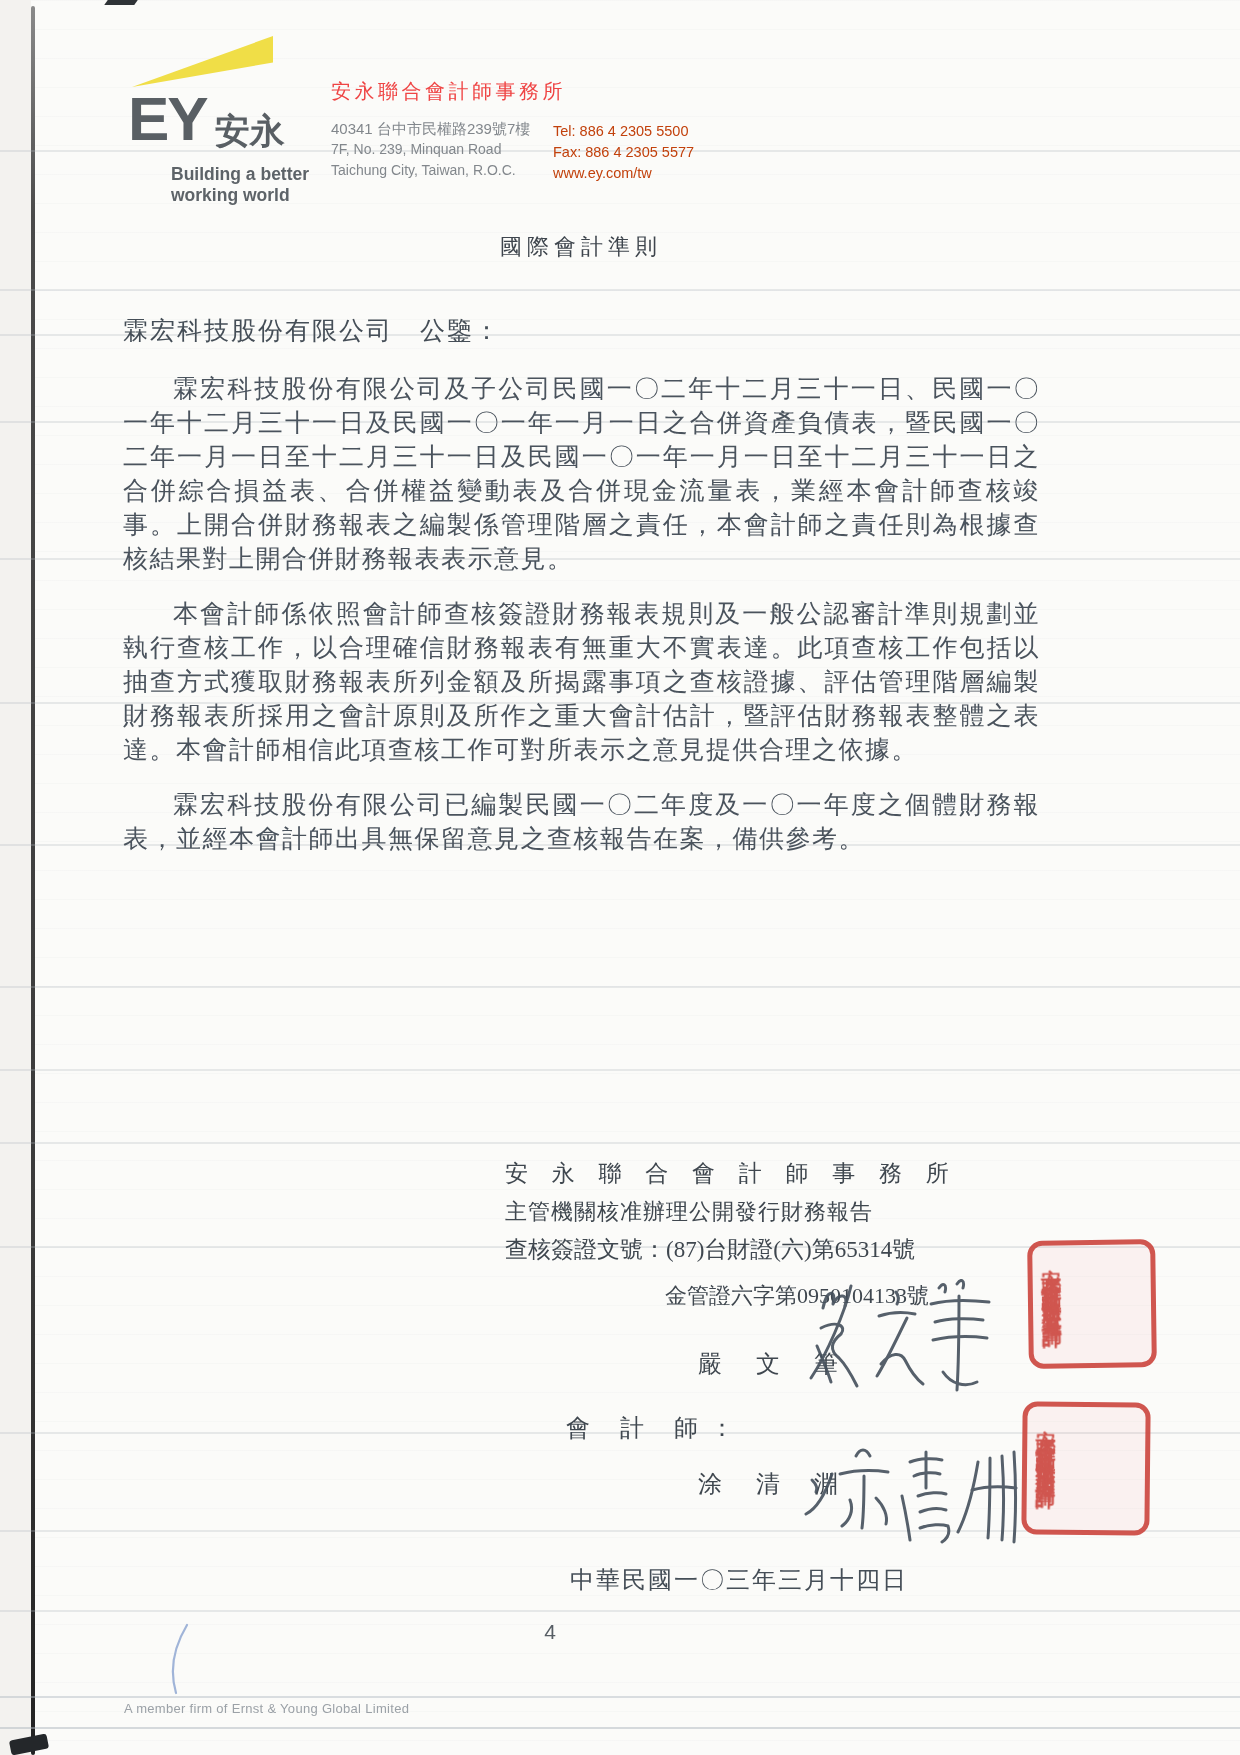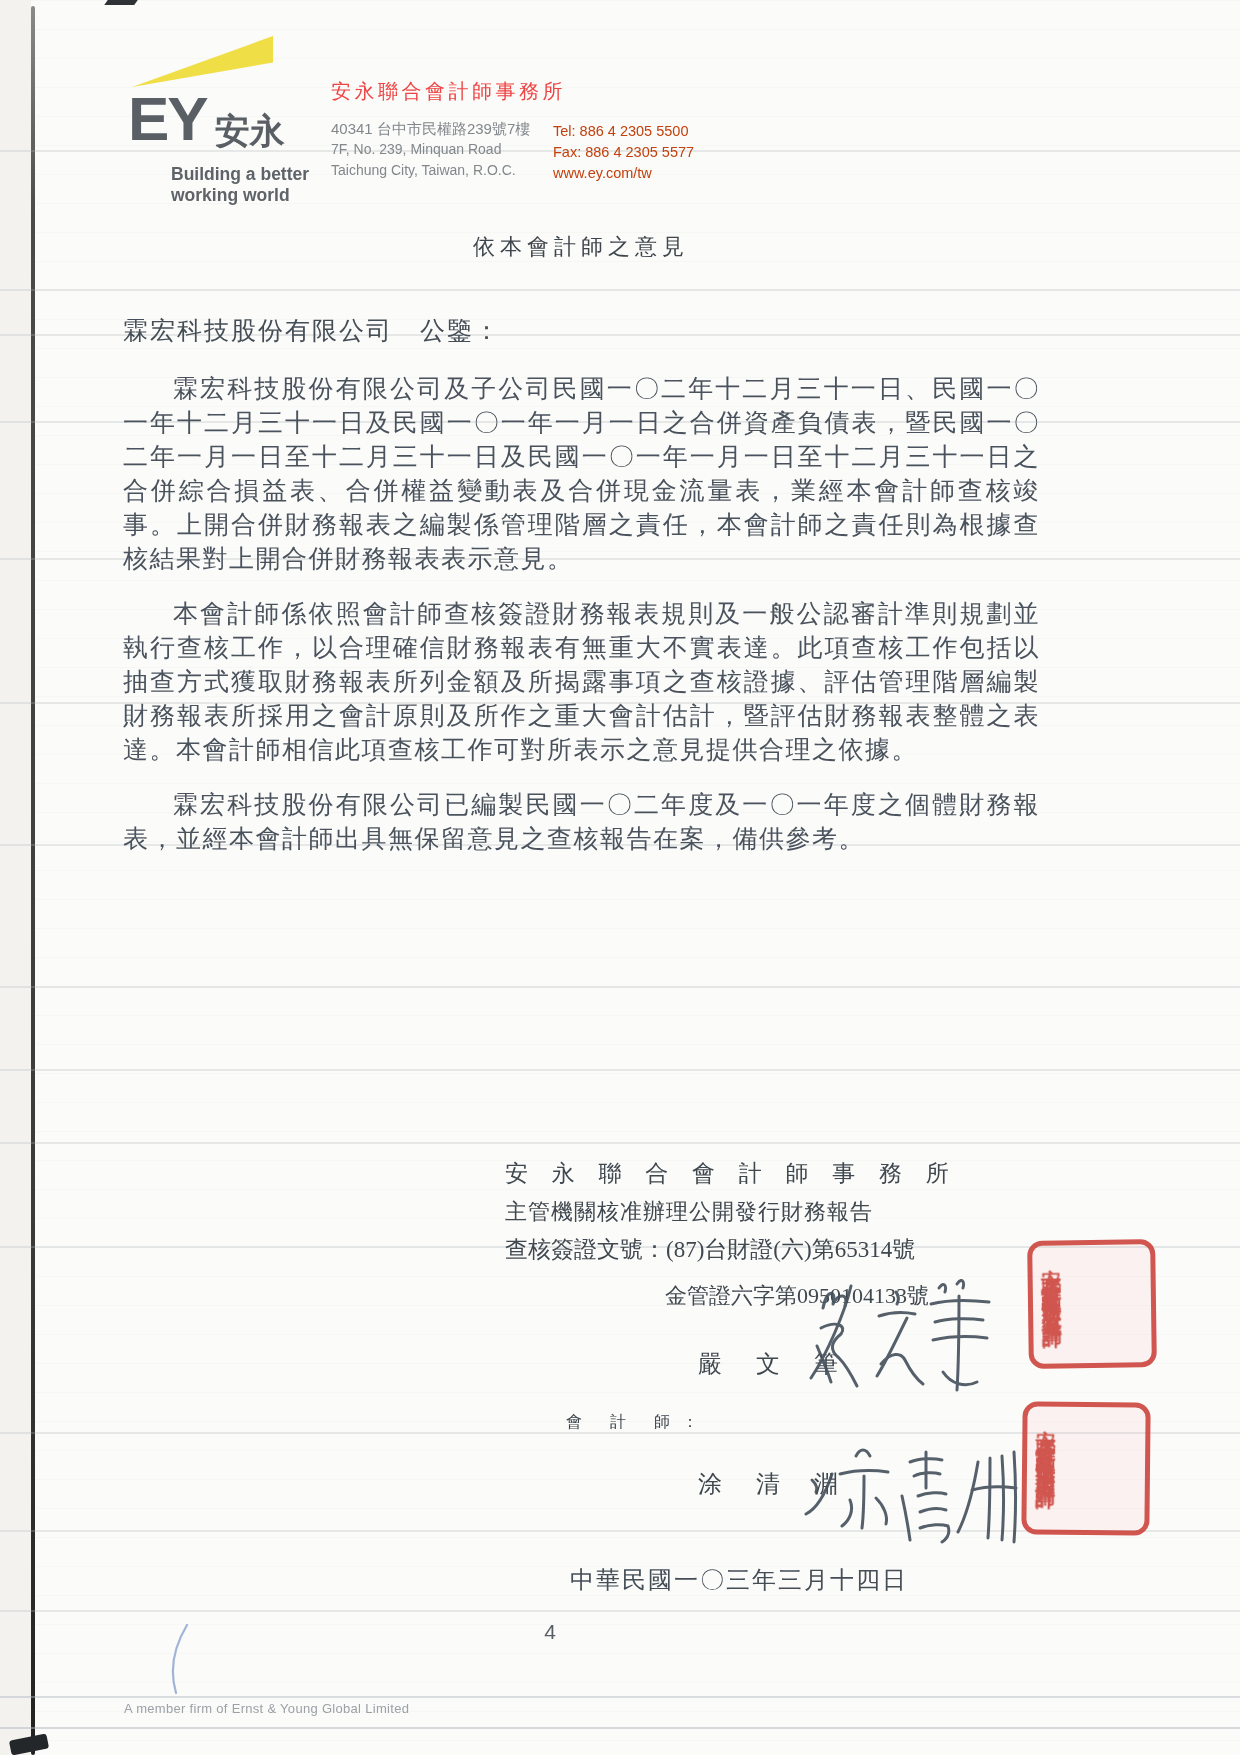"依本會計師之意見" h1.title { text: 依本會計師之意見 -> 國際會計準則 }
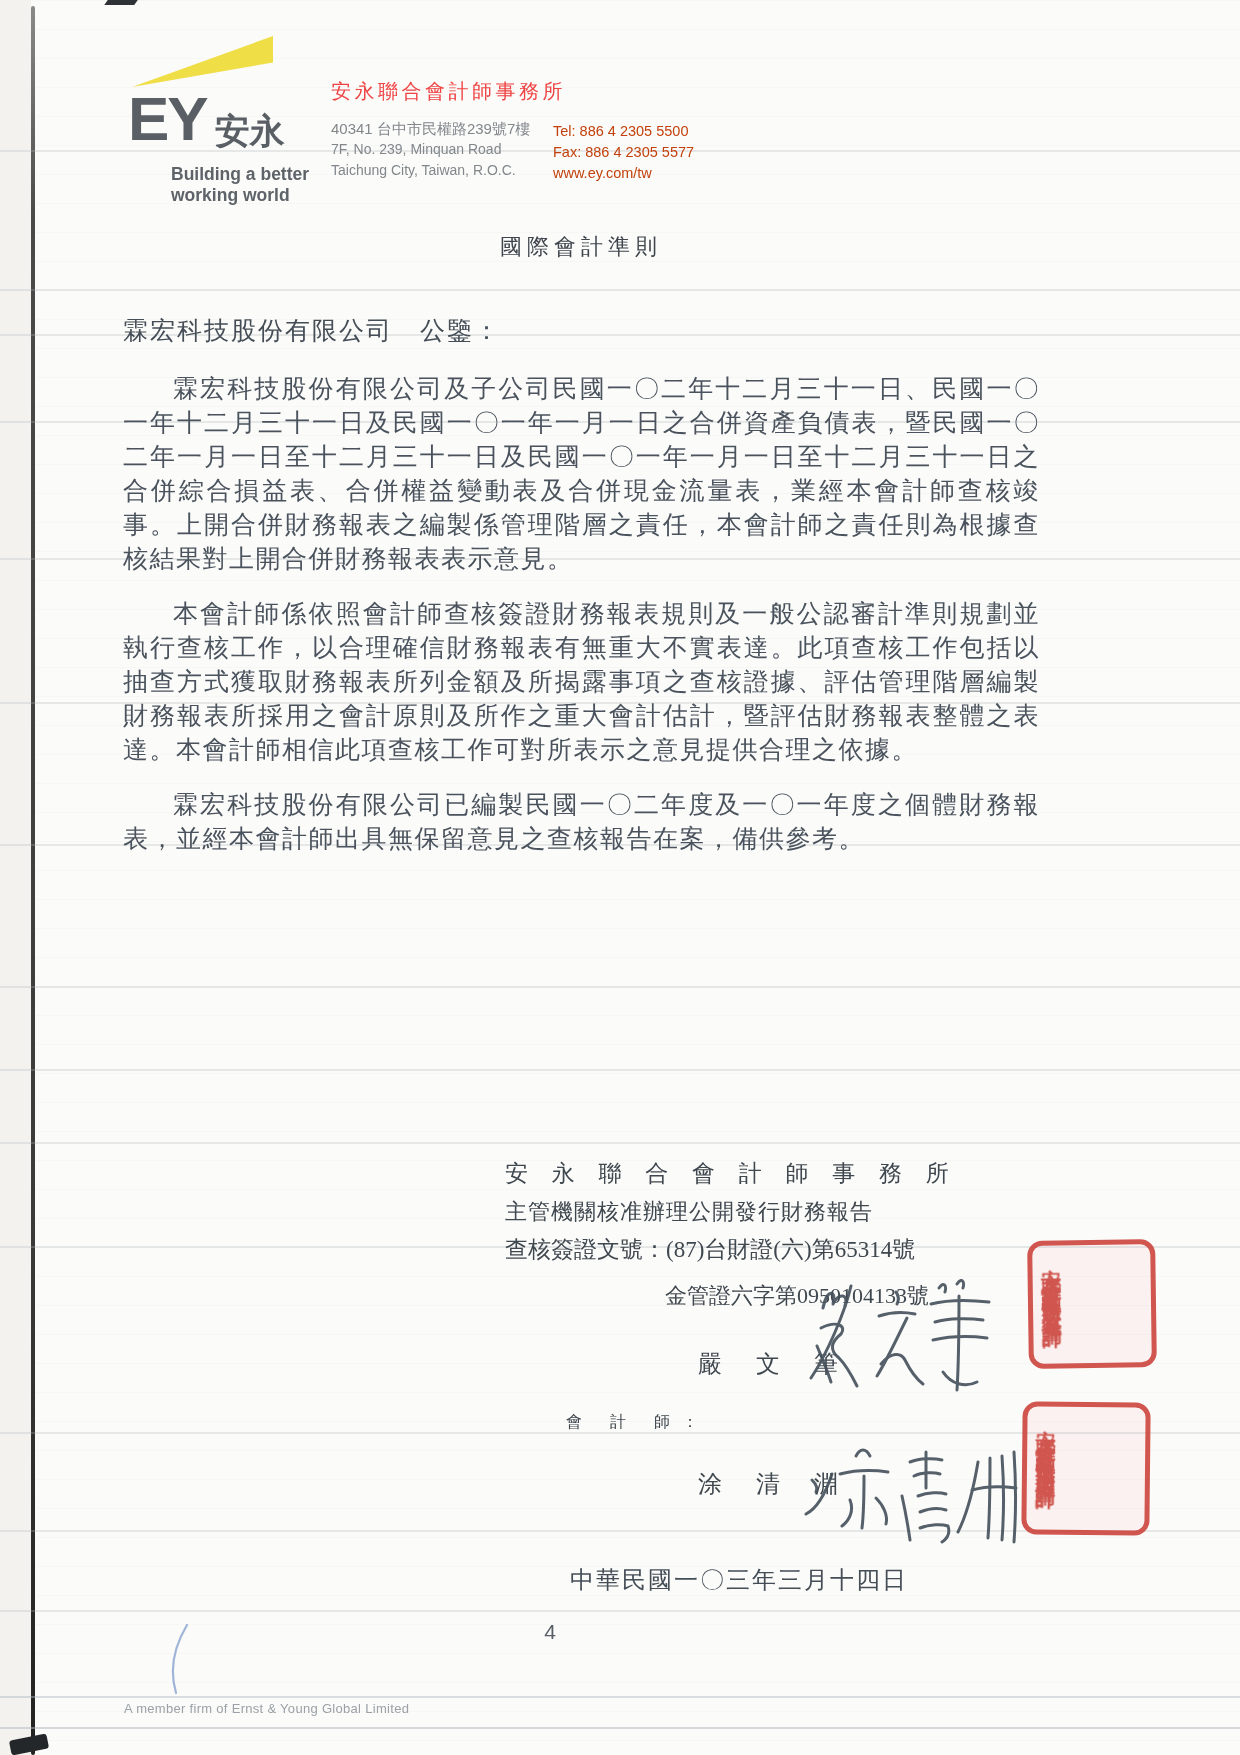"會 計 師：" .cpa-label { font-size: 16px -> 24px }
